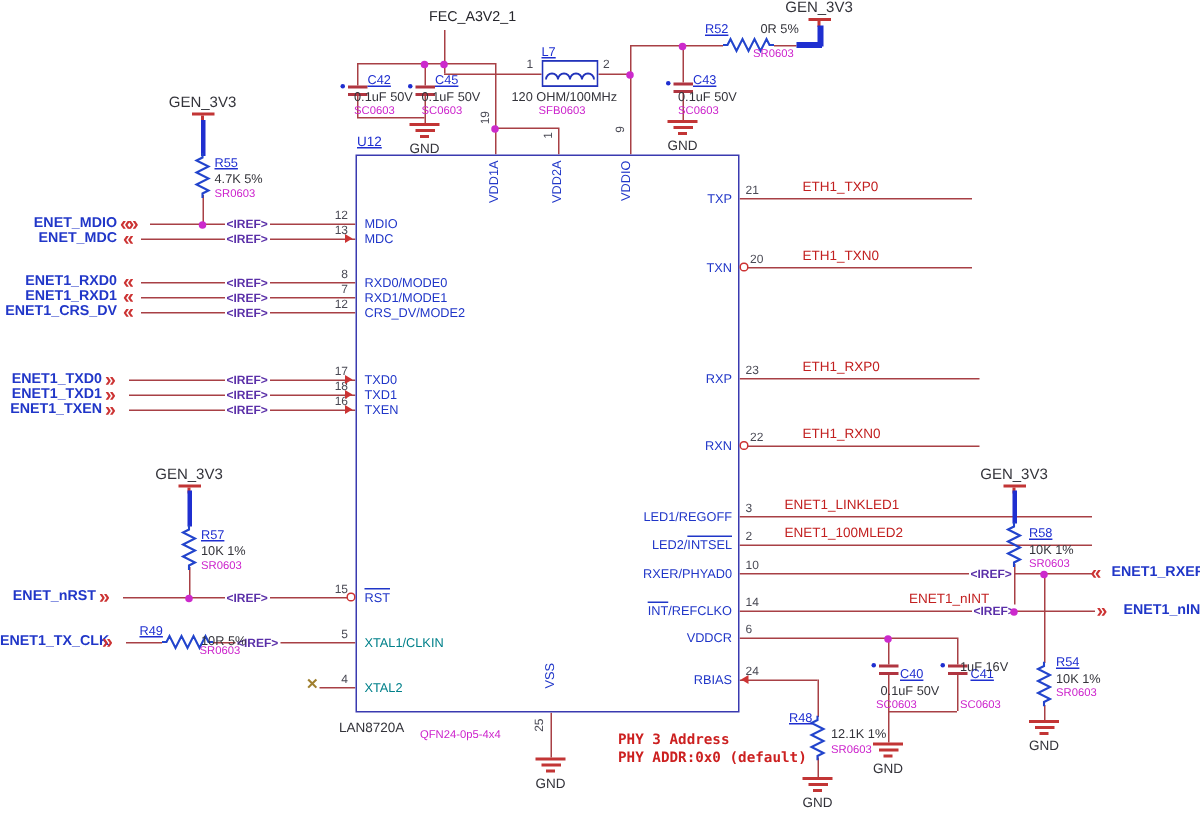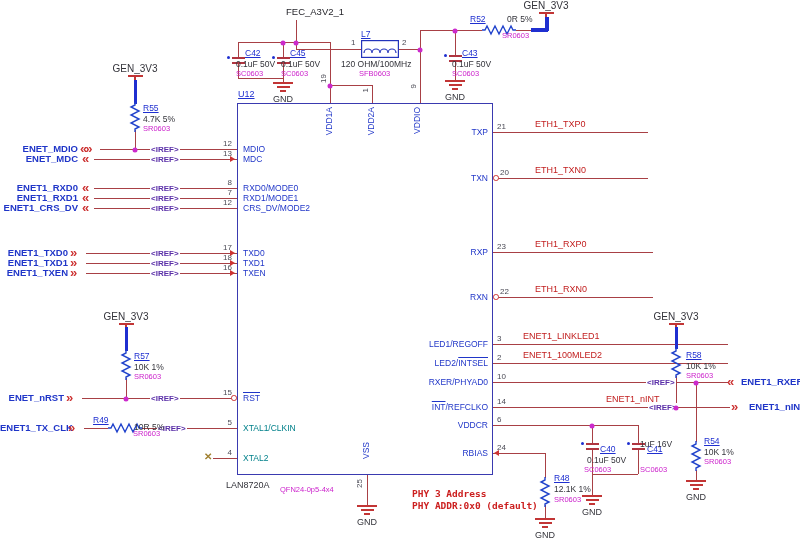"R48" div.refdes { left: 554px -> 526px }
